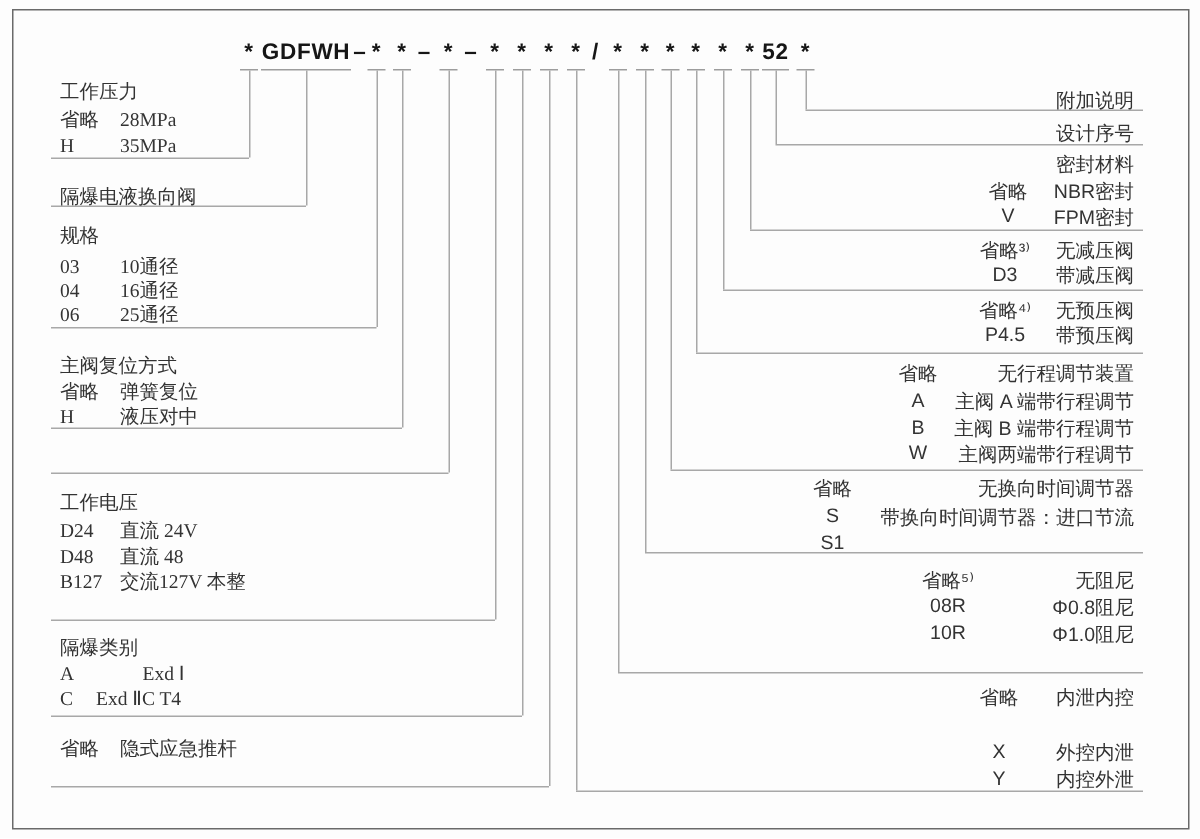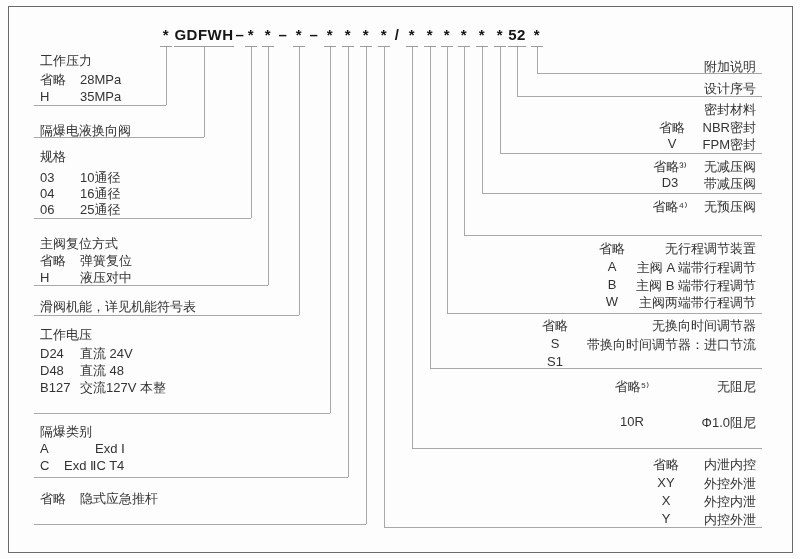"省略 28MPa" .lrow { font-family: none -> Liberation Serif, serif }
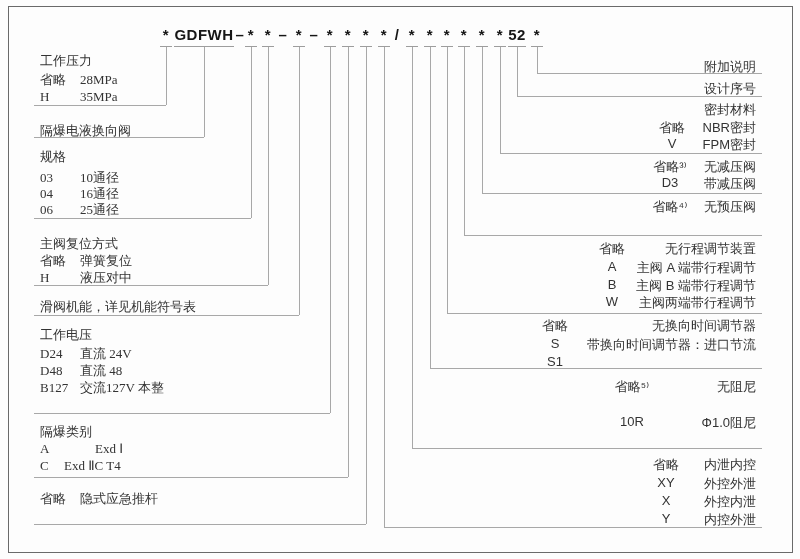"P4.5" div.rrow { html: none -> <div><span>P4.5</span><span>带预压阀</span></div> }
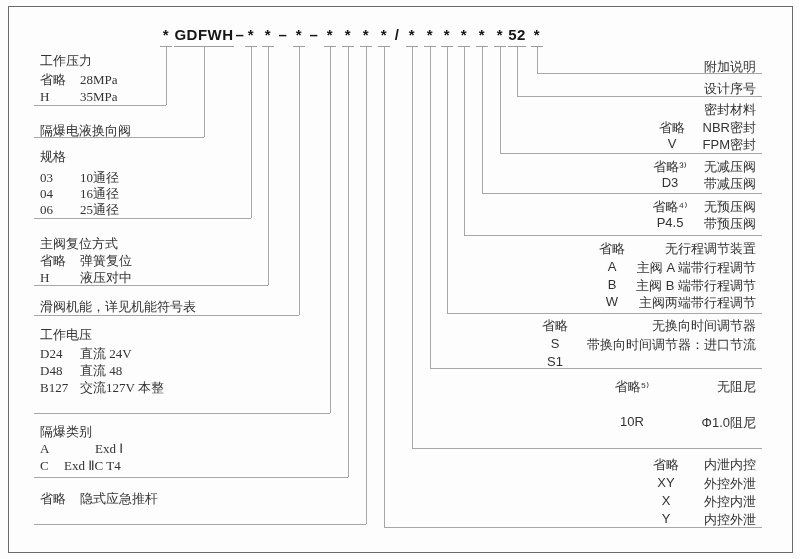"滑阀机能，详见机能符号表" div.ltitle { html: <div>滑阀机能，详见机能符号表</div> -> none }
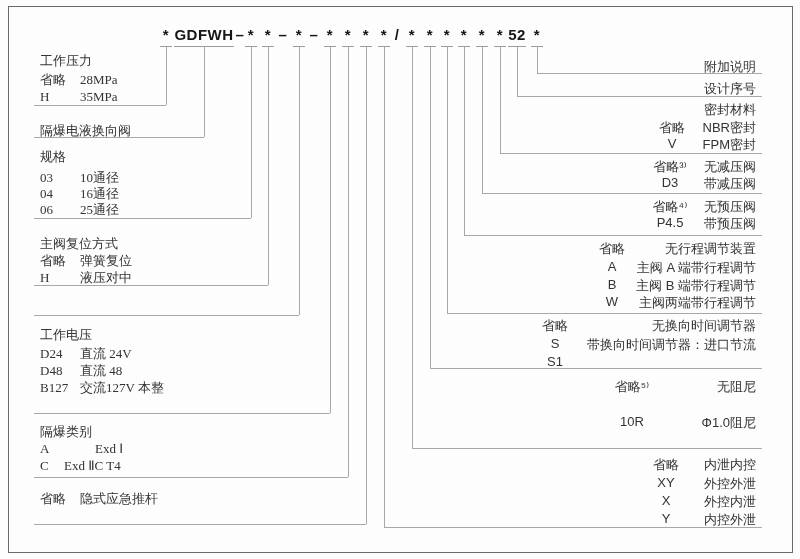"08R" div.rrow { html: none -> <div><span>08R</span><span>Φ0.8阻尼</span></div> }
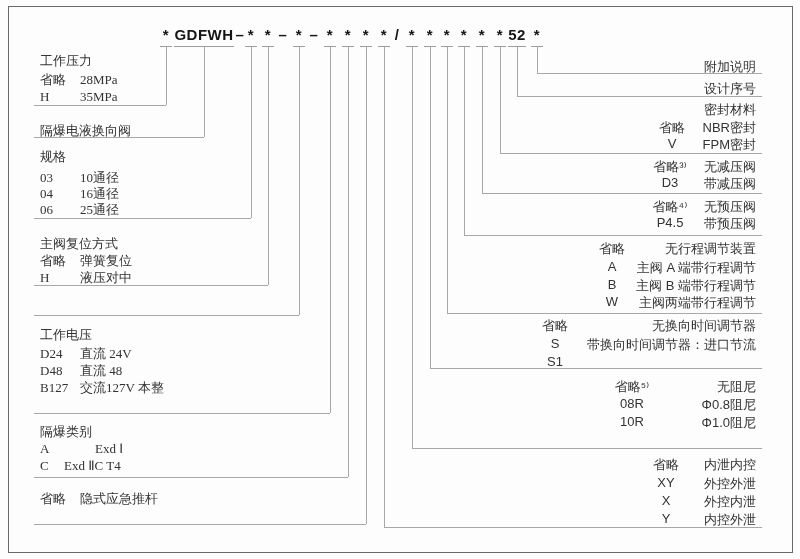"XY" div.rrow { html: <div><span>XY</span><span>外控外泄</span></div> -> none }
